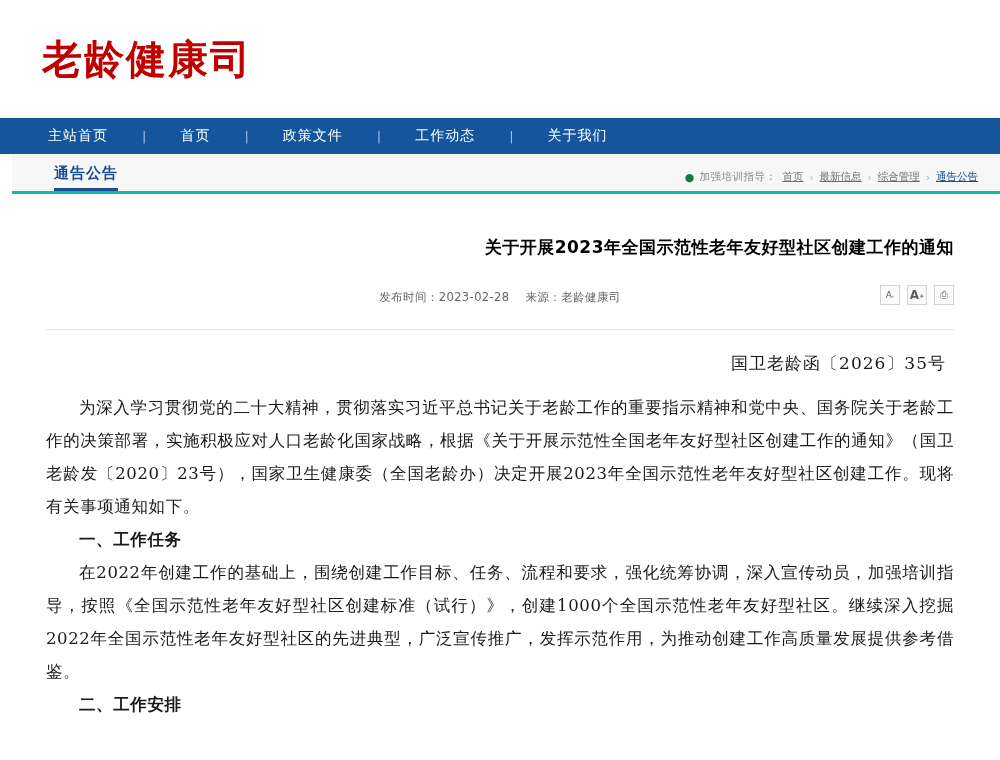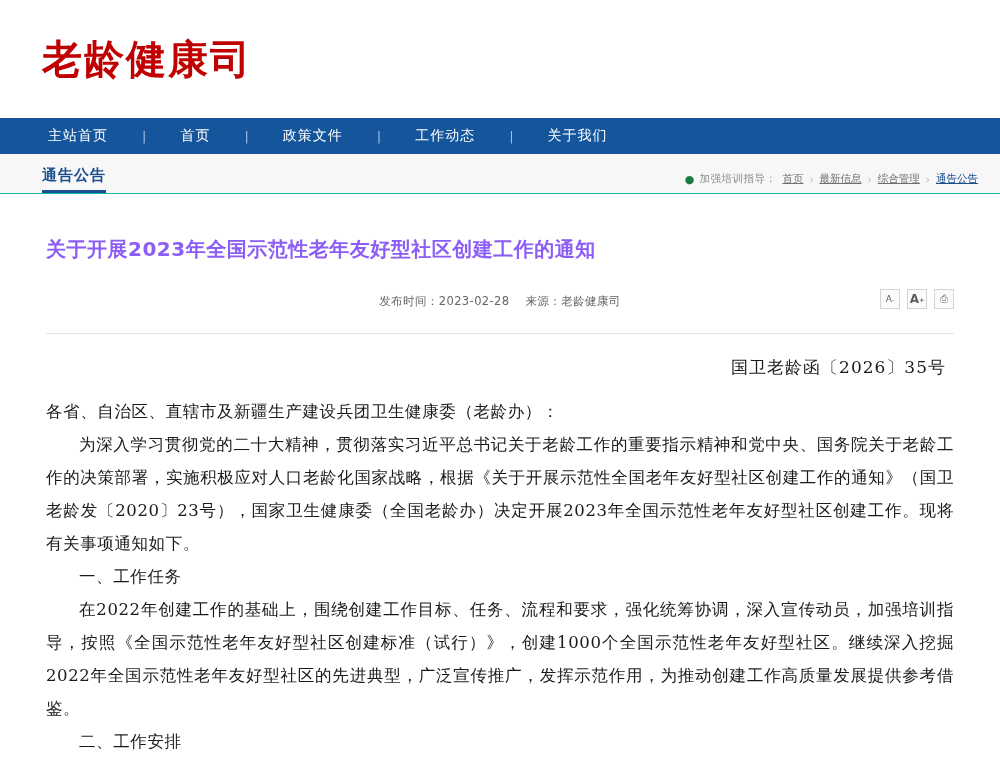"通告公告" .section-row { border-bottom: 1px solid #14b8a6 -> 3px solid #14b8a6; margin-left: none -> 12px }
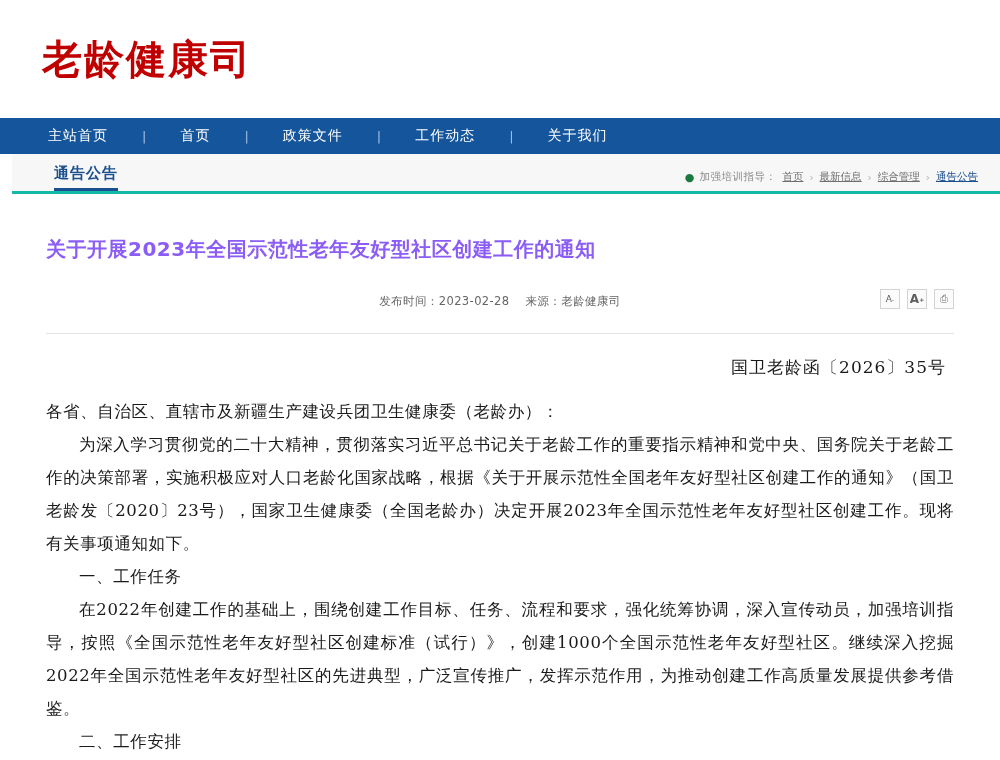"关于开展2023年全国示范性老年友好型社区创建工作的通知" .art-title { color: #8b5cf6 -> #000000; font-size: 20px -> 17px; text-align: left -> right }
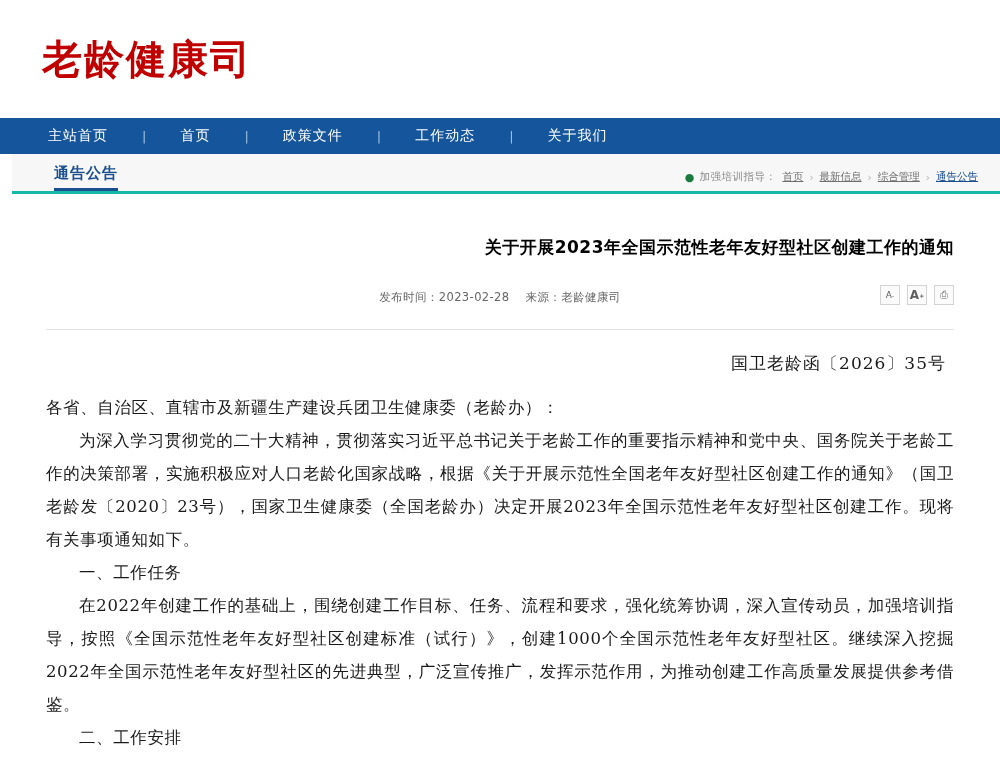"各省、自治区、直辖市及新疆生产建设兵团卫生健康委（老龄办）：" p { html: <p>各省、自治区、直辖市及新疆生产建设兵团卫生健康委（老龄办）：</p> -> none }
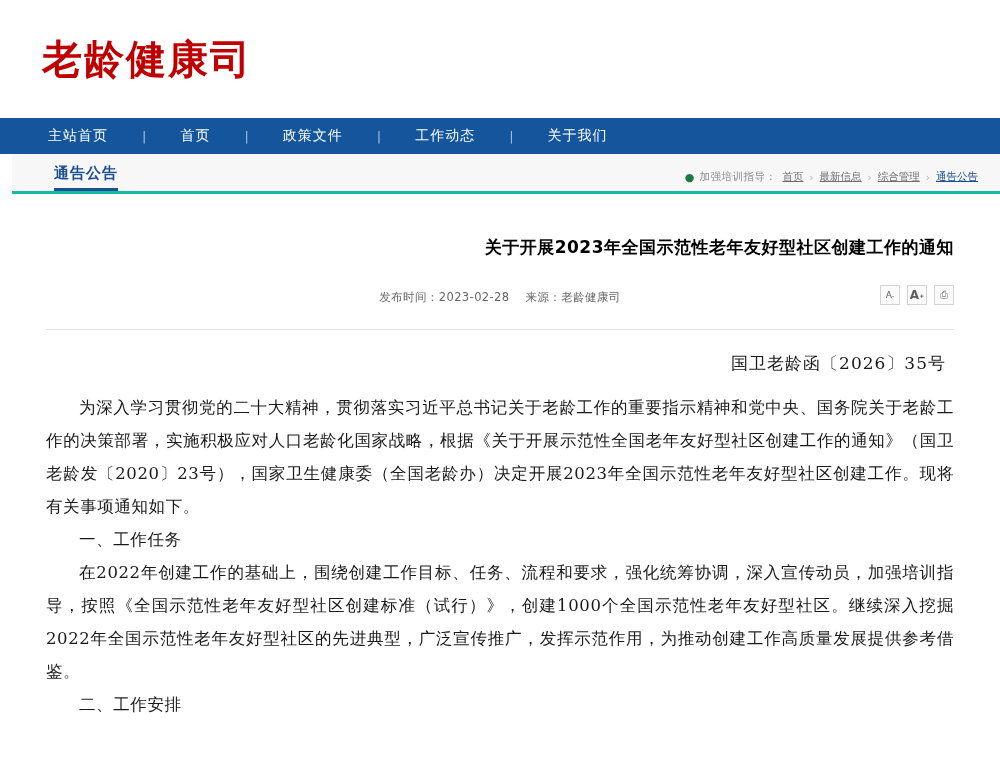"一、工作任务" .heading-p { font-weight: normal -> bold }
